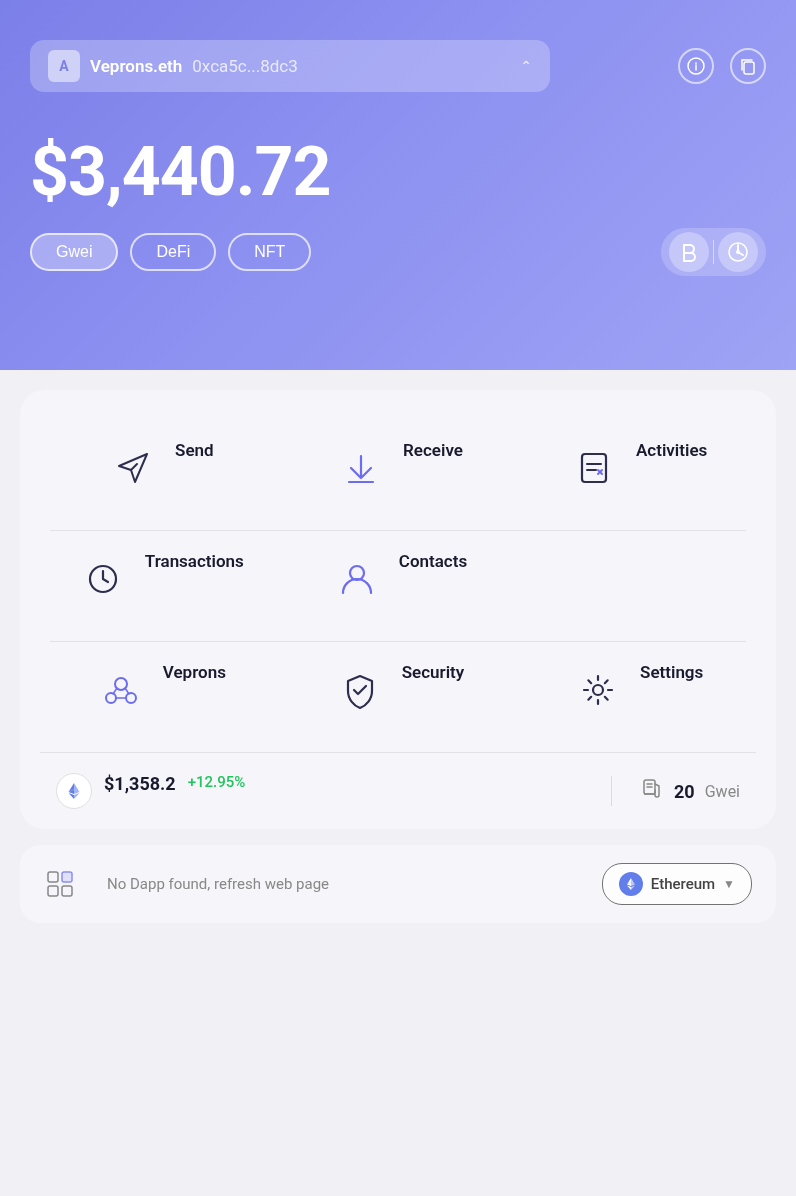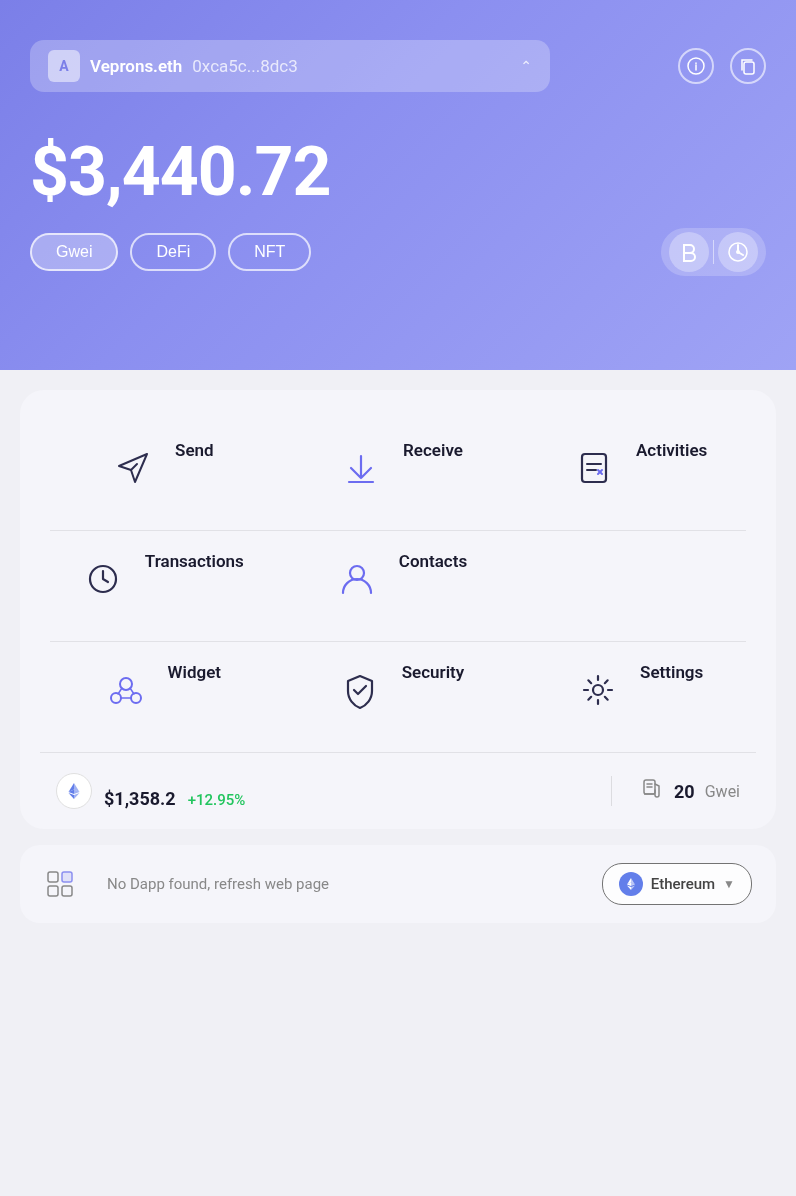"Widget" span.action-label { text: Widget -> Veprons }
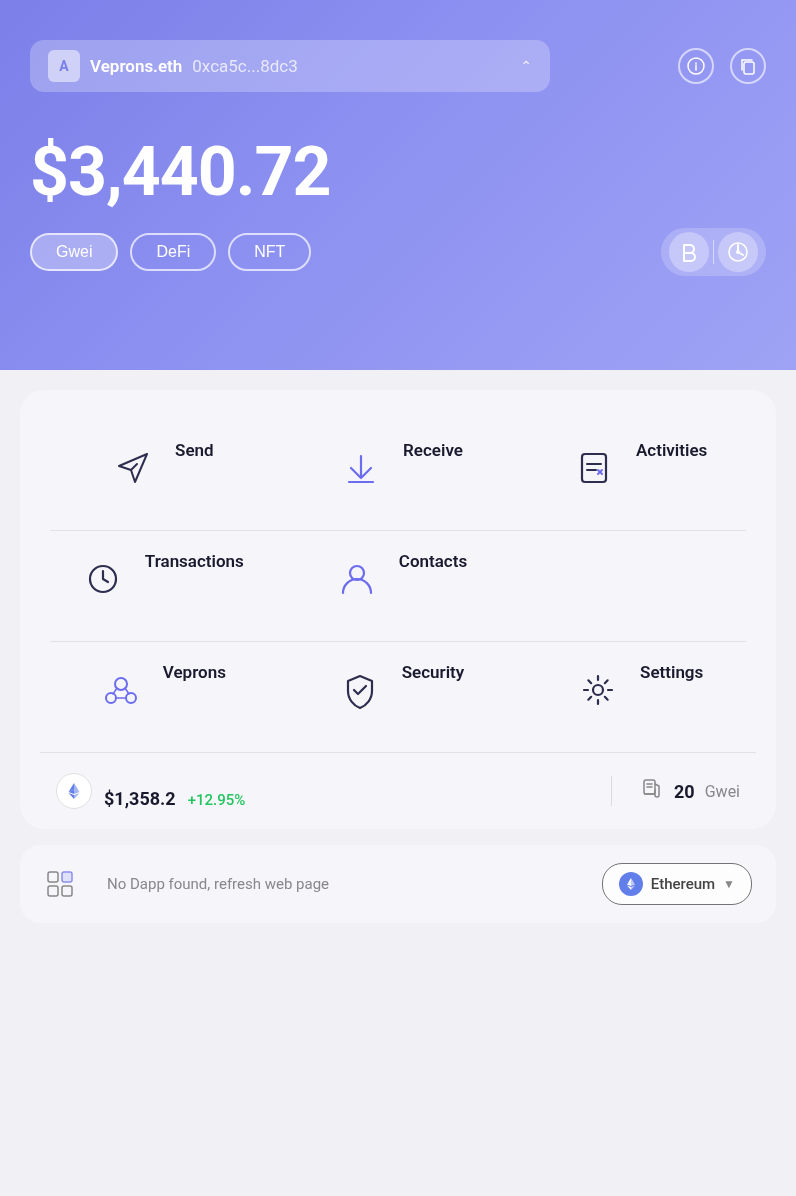"$1,358.2" .ticker-left { align-items: flex-end -> flex-start }
